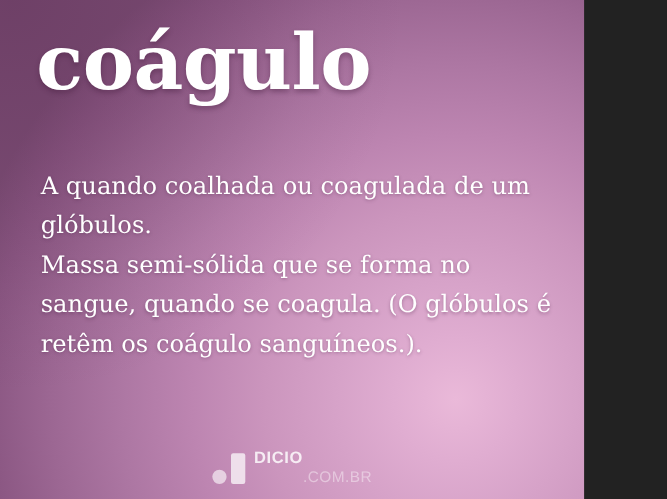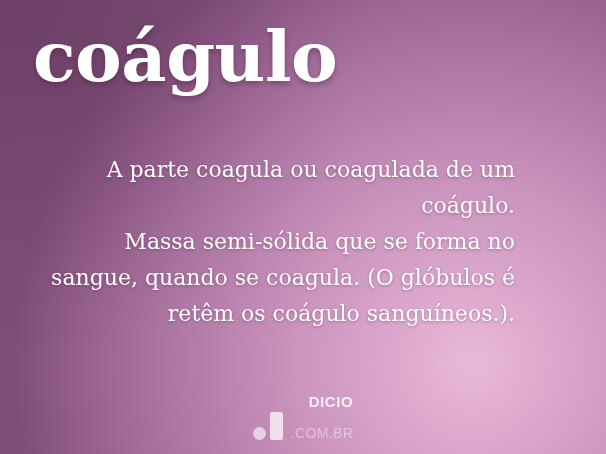"coágulo" #card { text-align: right -> none; width: 606px -> 531px }
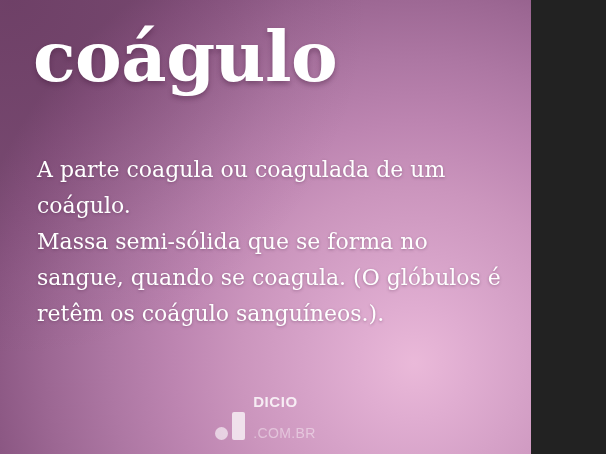"A parte coagula ou coagulada" span.def-line { text: parte coagula -> quando coalhada }
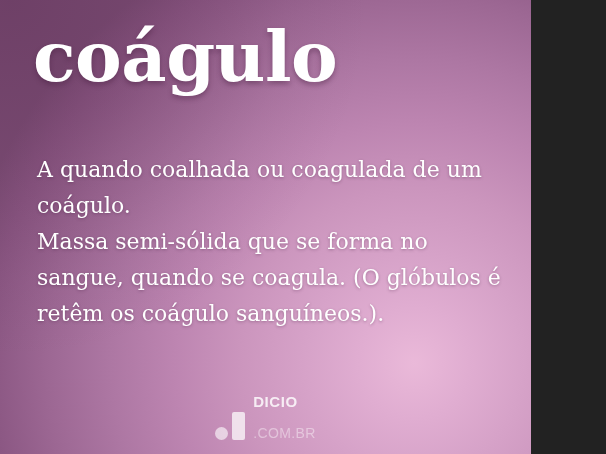"coágulo." span.def-line { text: coágulo -> glóbulos }
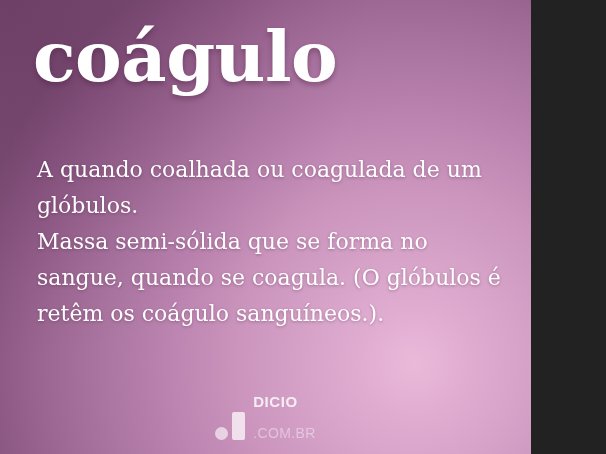"DICIO" #logo-text { flex-direction: column -> none }
